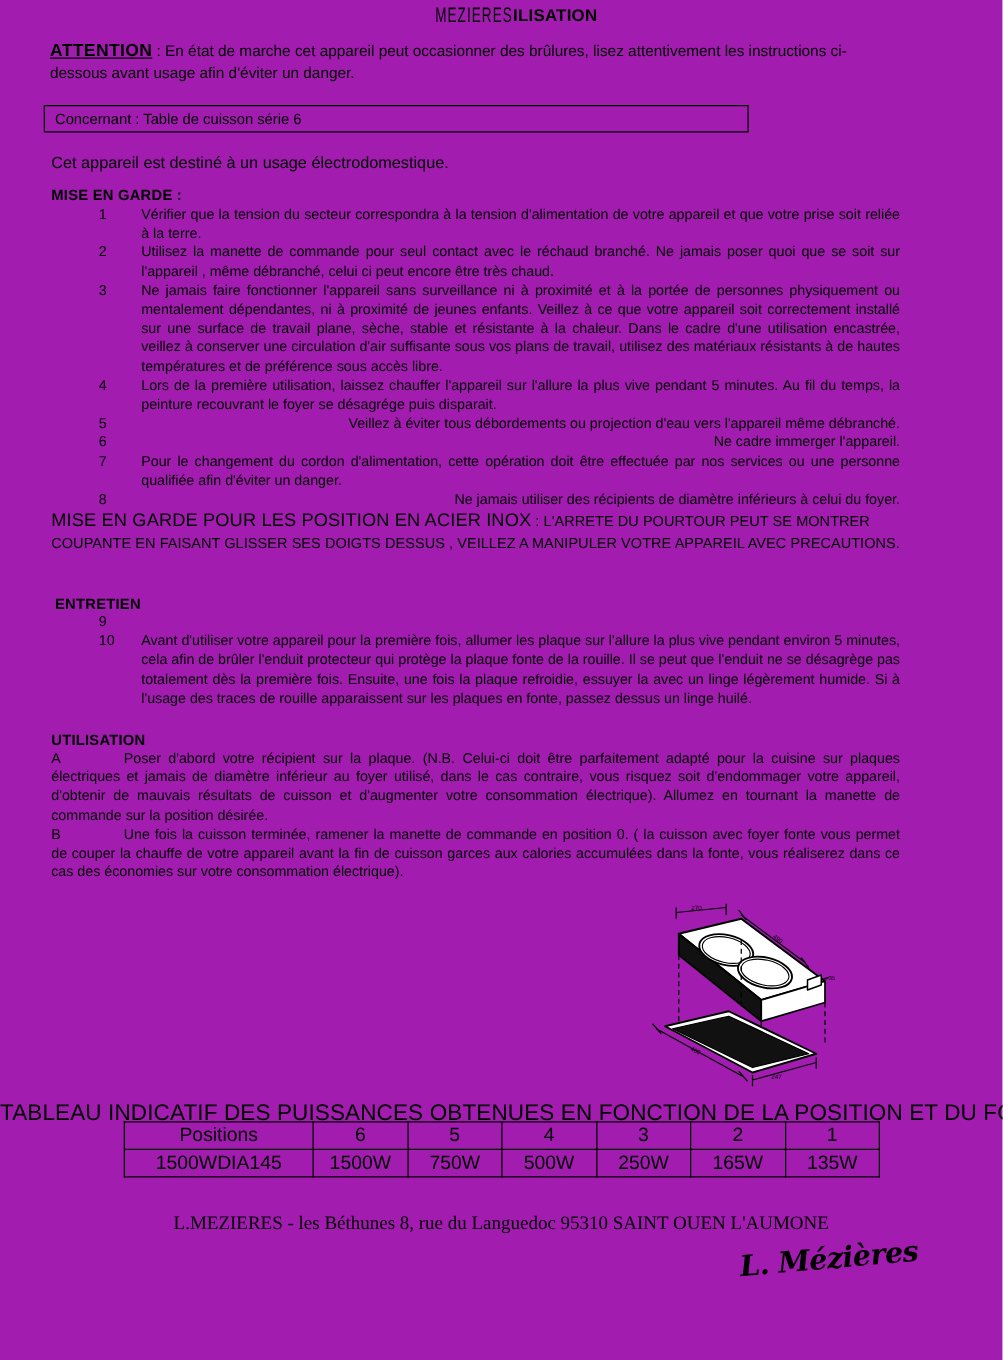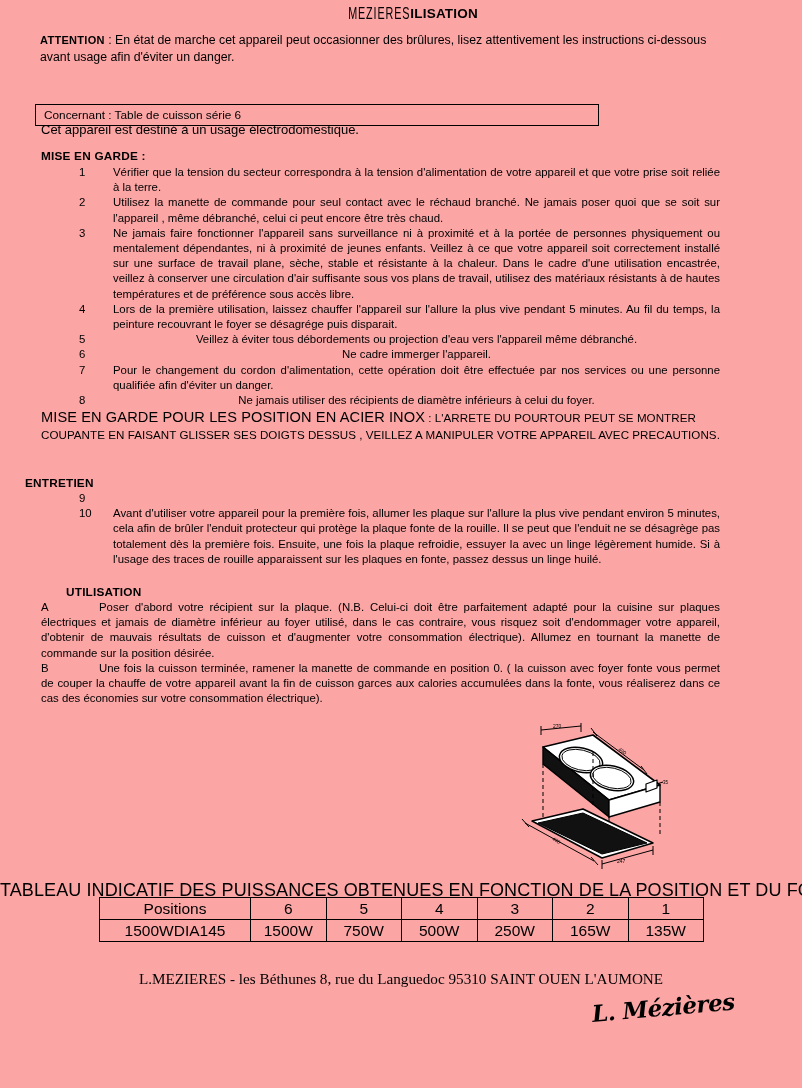"MEZIERESILISATION" .page { background: #fca5a5 -> #a21caf }
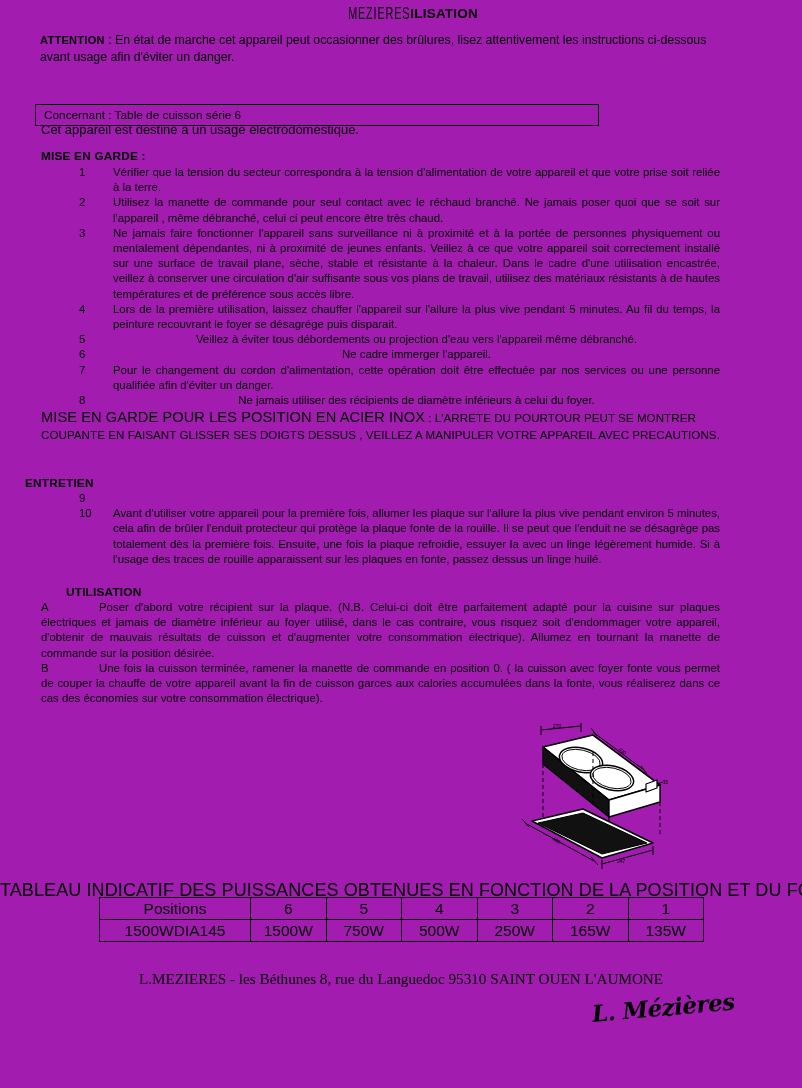"ATTENTION" .attention-word { font-size: 11px -> 14px; text-decoration: none -> underline }
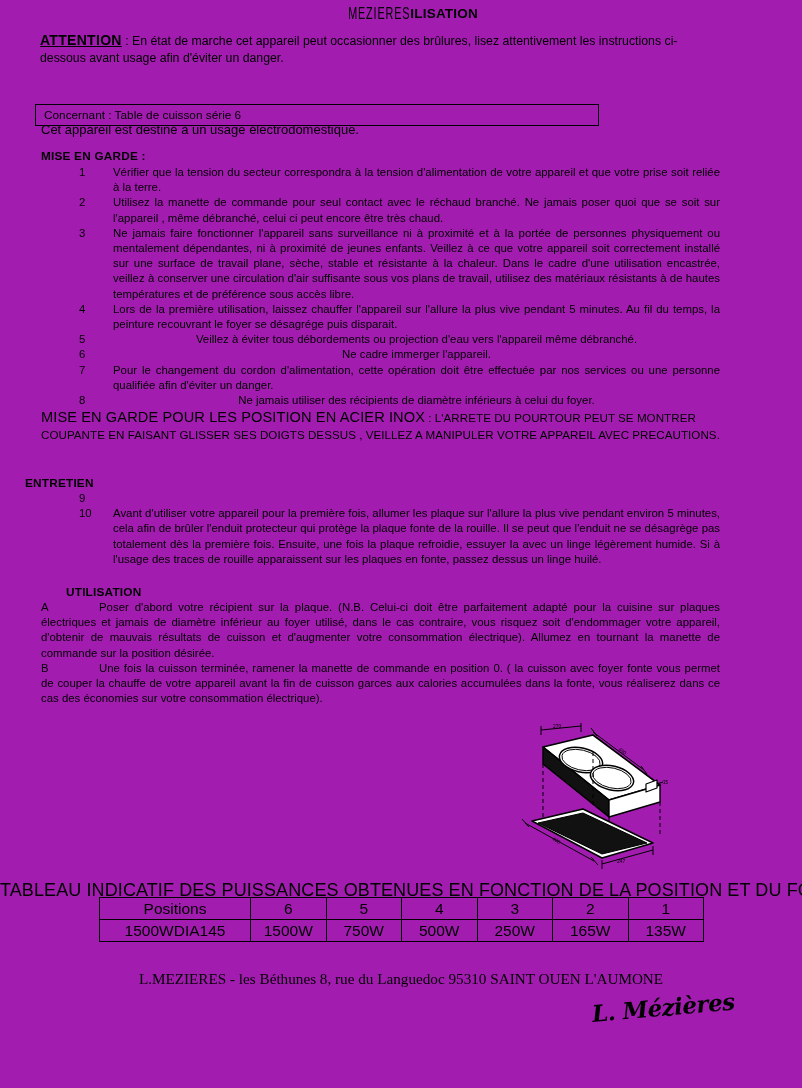"Concernant : Table de cuisson" .concernant-box { top: 104px -> 84px }
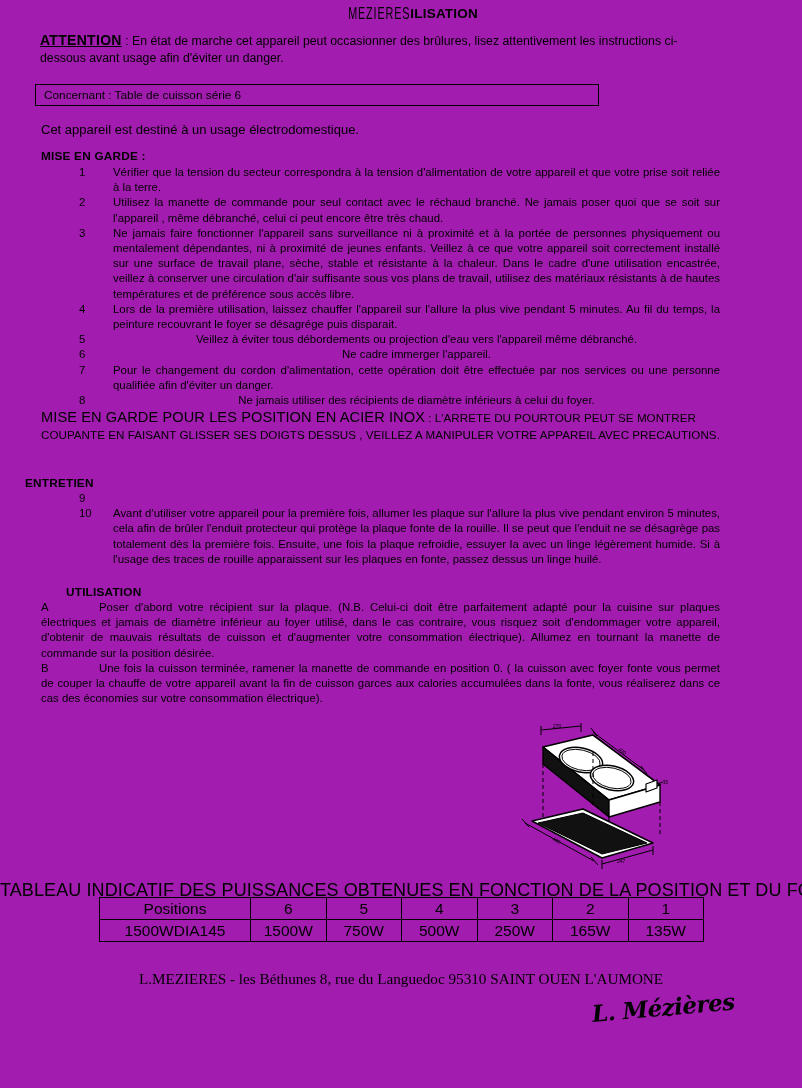"Veillez à éviter tous débordements" .num-body.nojust { text-align: center -> right }
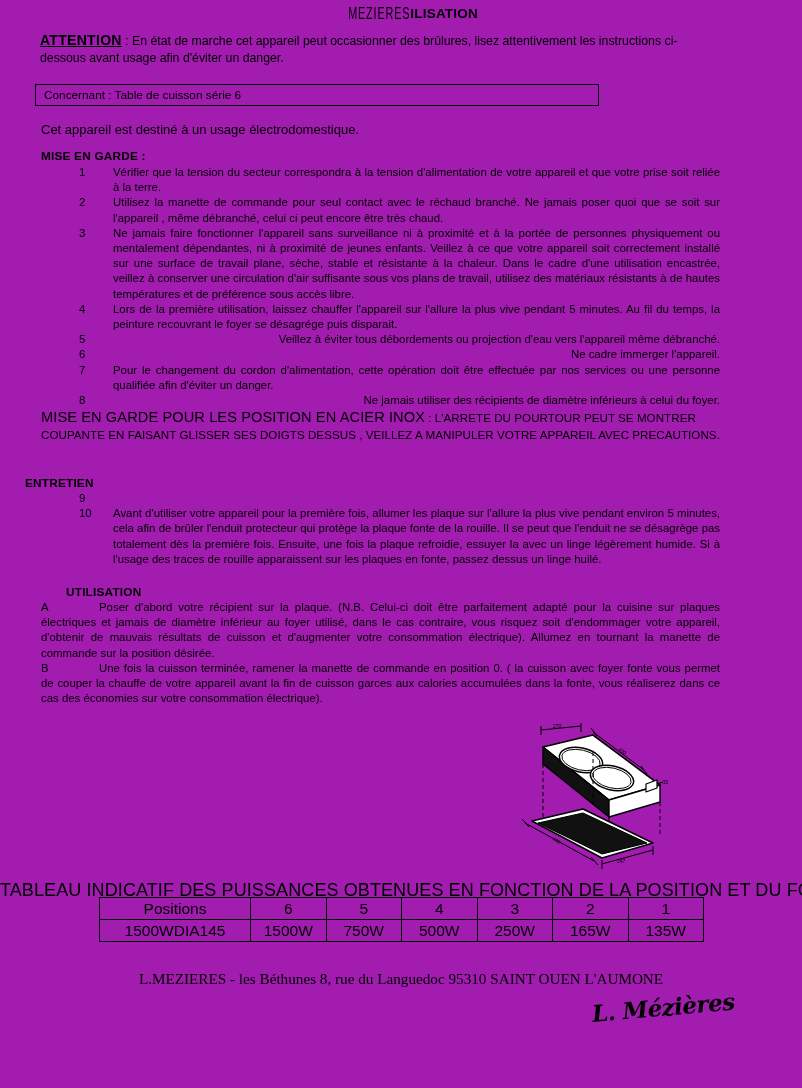"ENTRETIEN" div.sect-head { left: 25px -> 44px }
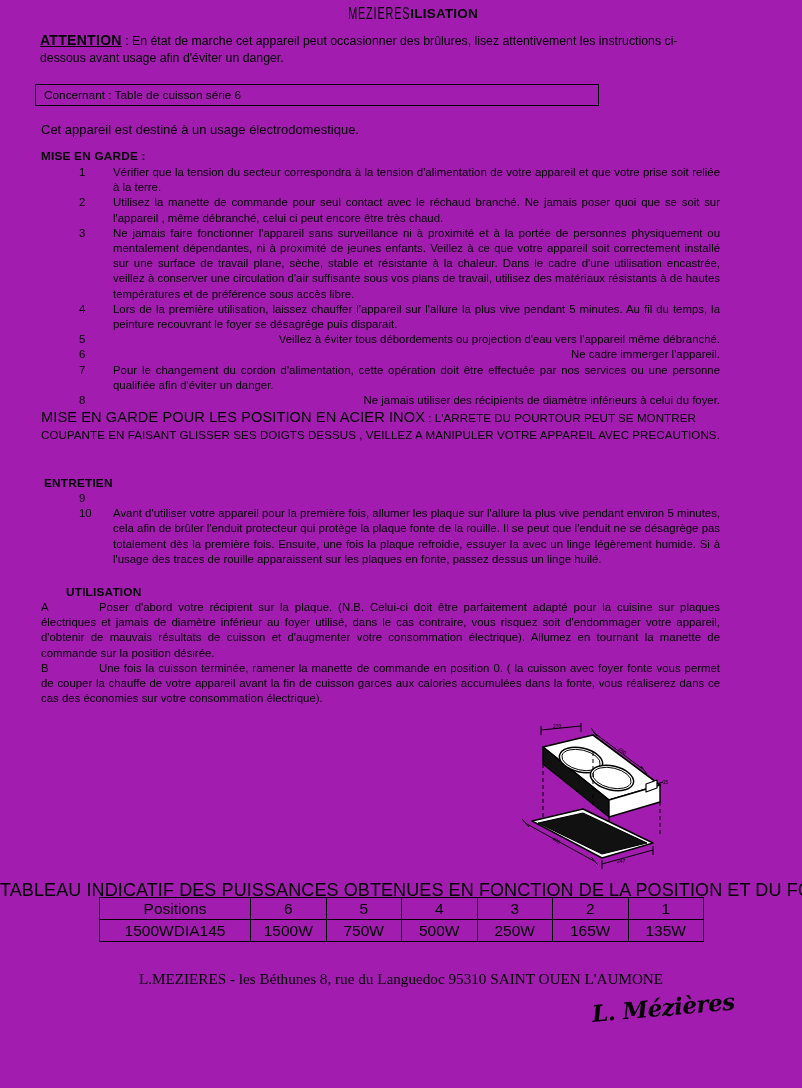"UTILISATION" div.sect-head { margin-left: 25px -> none }
